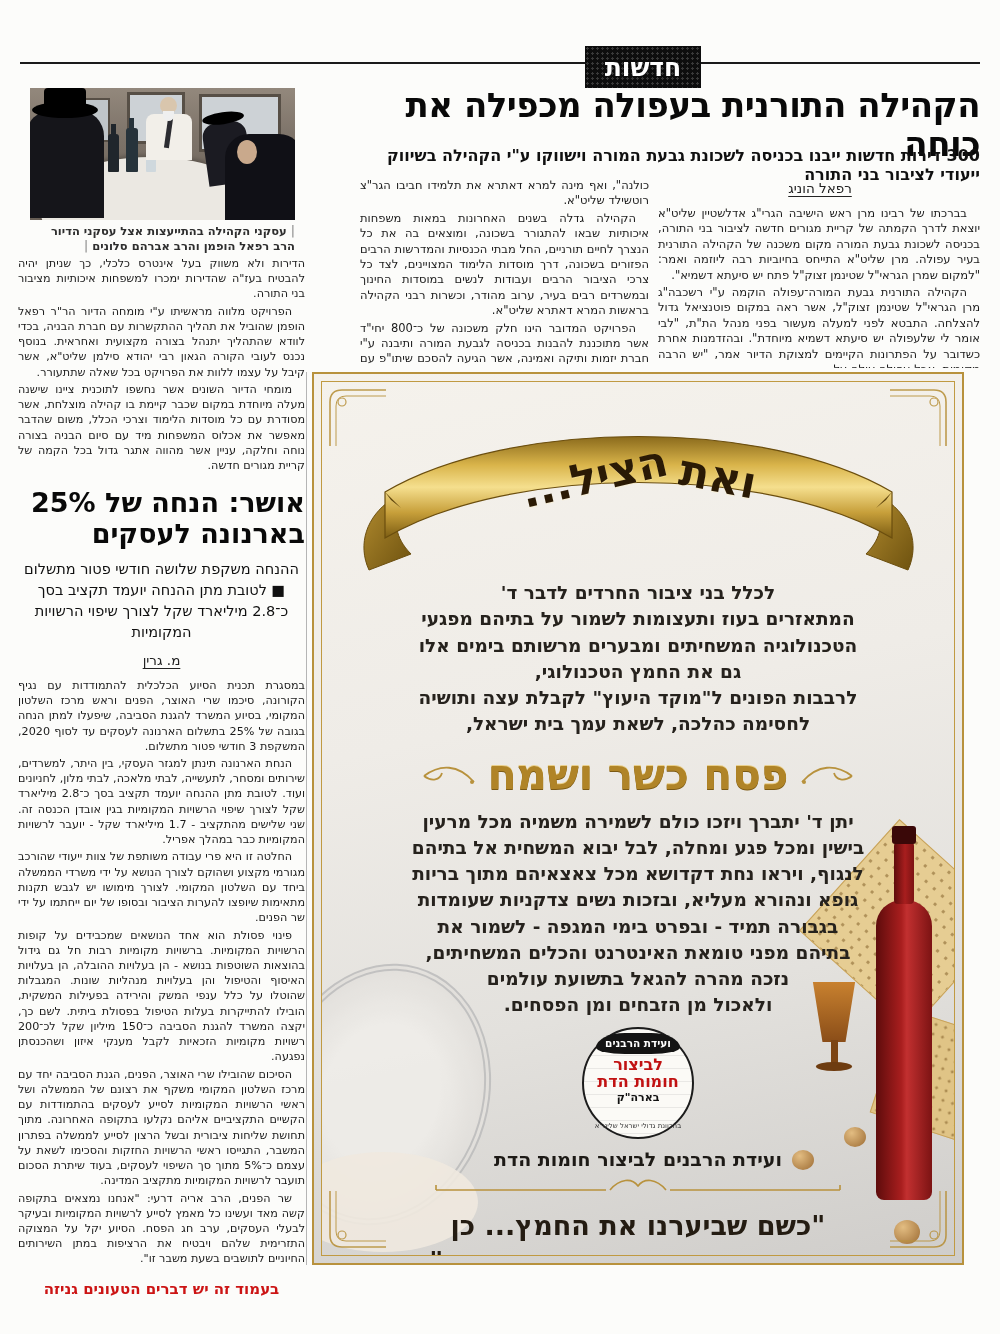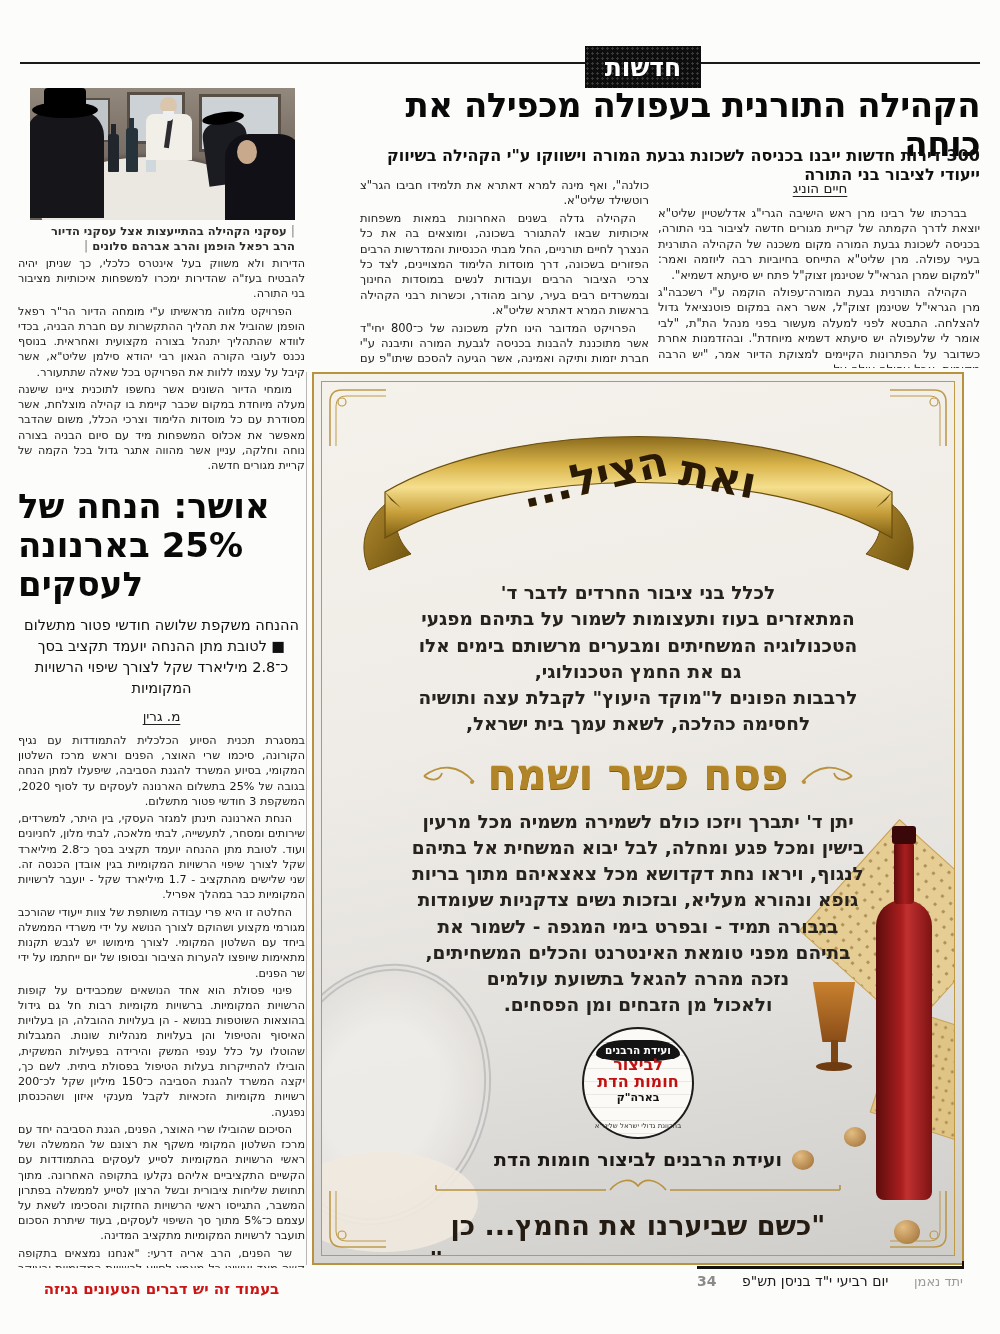"חיים הוניג" div.byline { text: חיים -> רפאל }
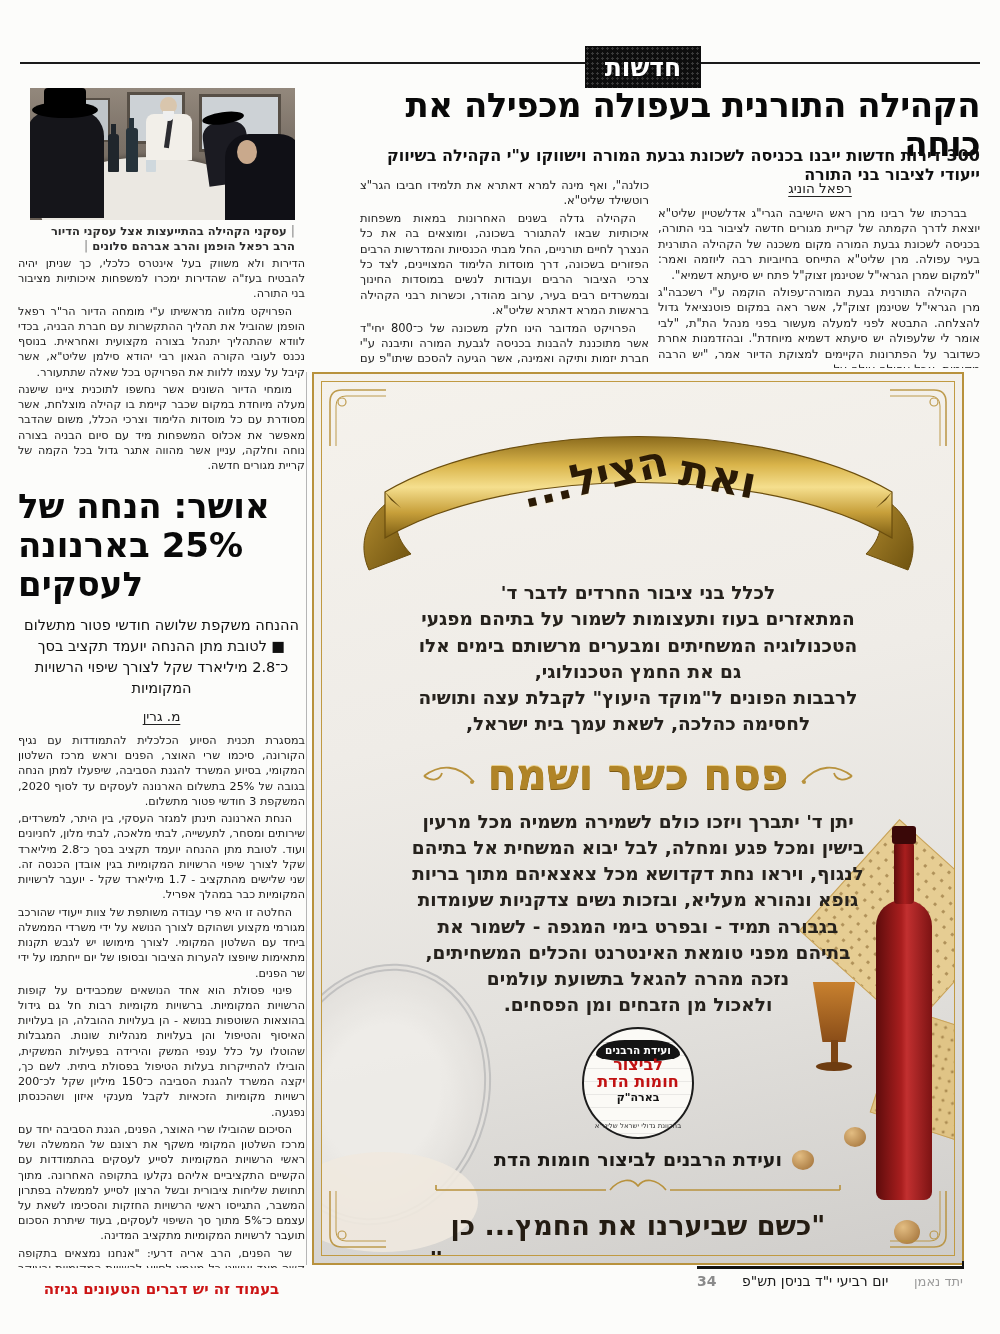"אושר: הנחה של 25% בארנונה" .headline2 { font-size: 34px -> 27px; margin: 14px 6px 10px 0 -> 14px 0 10px 0; text-align: left -> right }
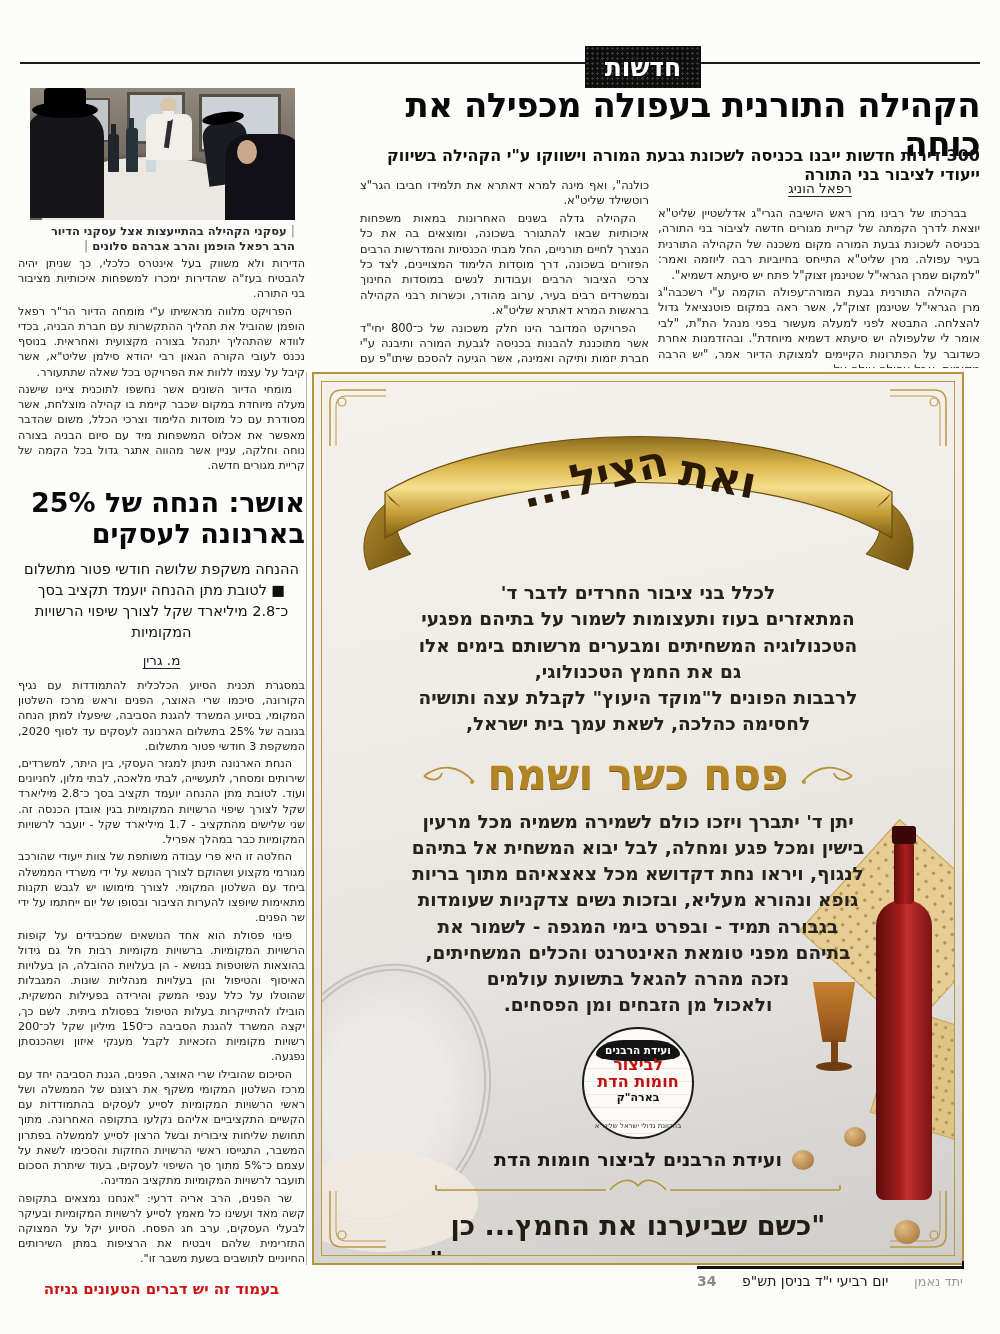"ועידת הרבנים" .seal-top { top: 11px -> 4px }
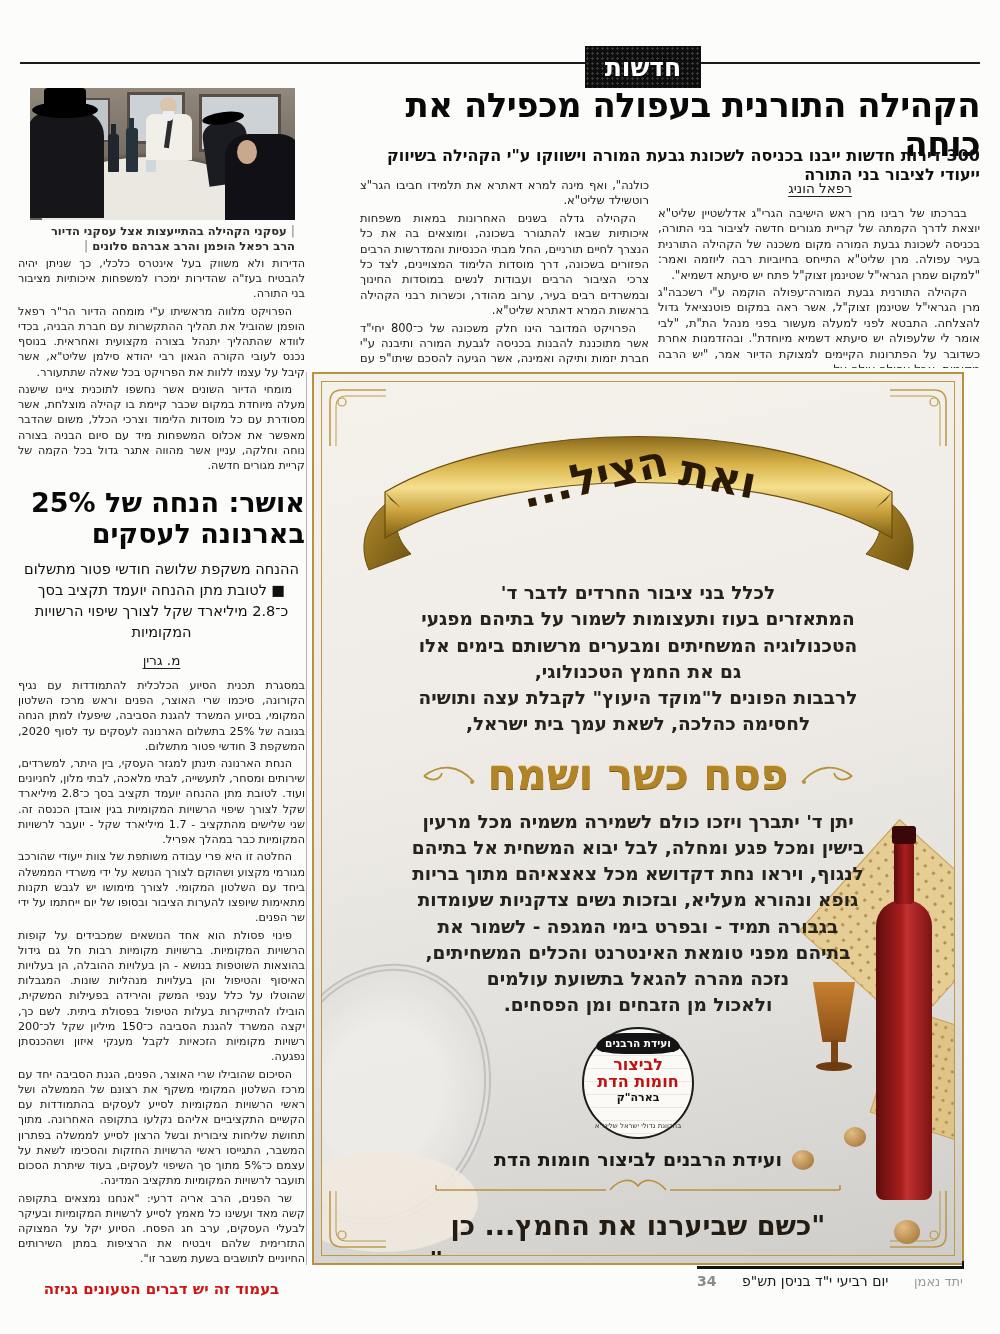"34" div.footer { html: <div> <span>34</span> <span>יום רביעי י"ד בניסן תש"פ</span> <span>יתד נאמן</span> </div> -> none }
